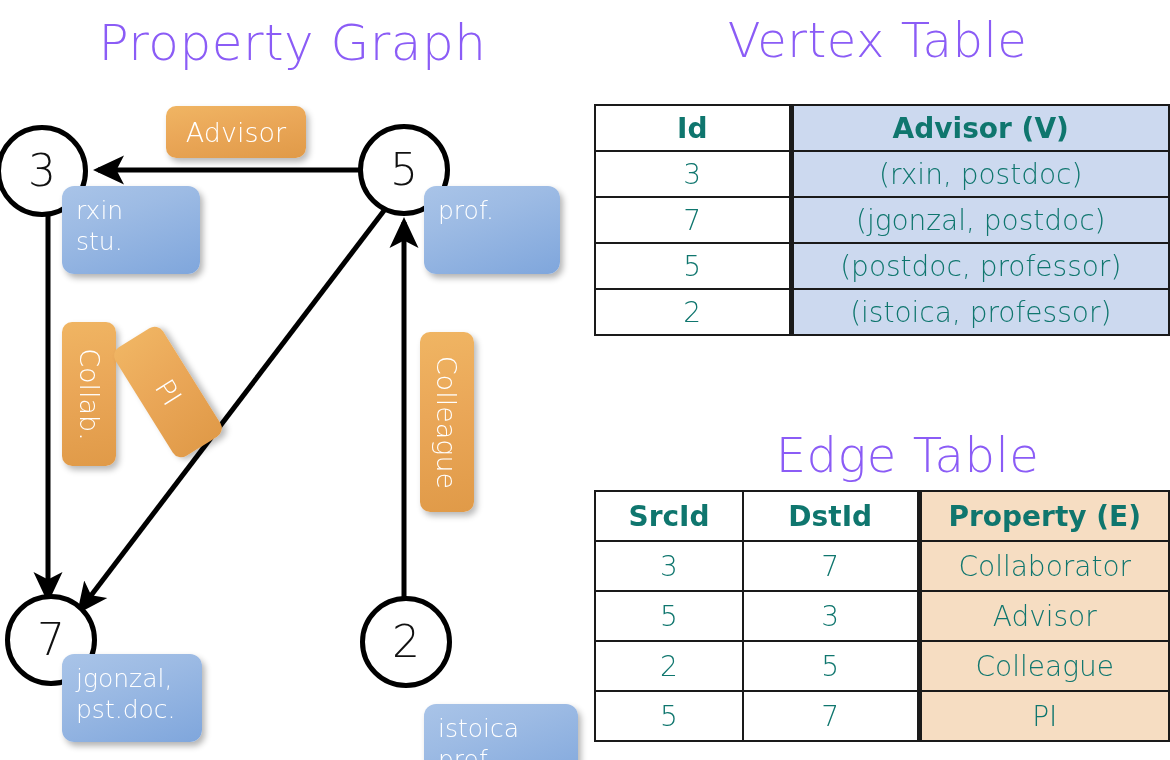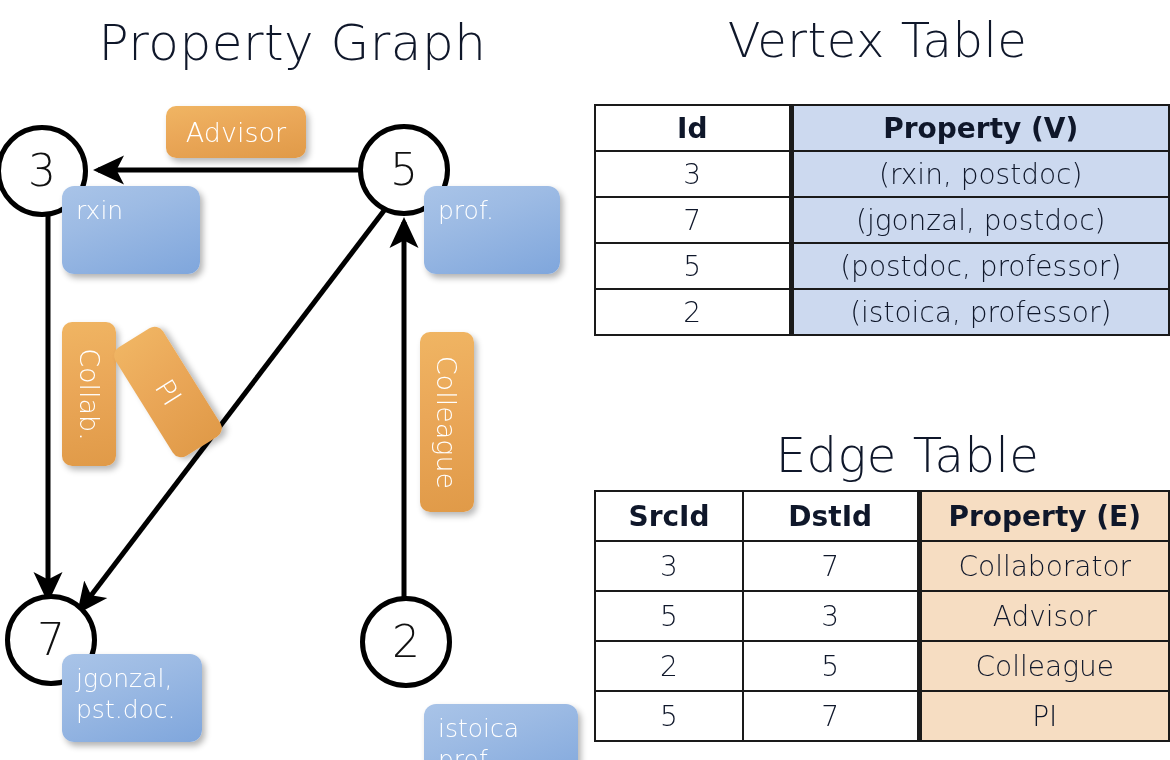"Property Graph" .big-title { color: #0f172a -> #8b5cf6 }
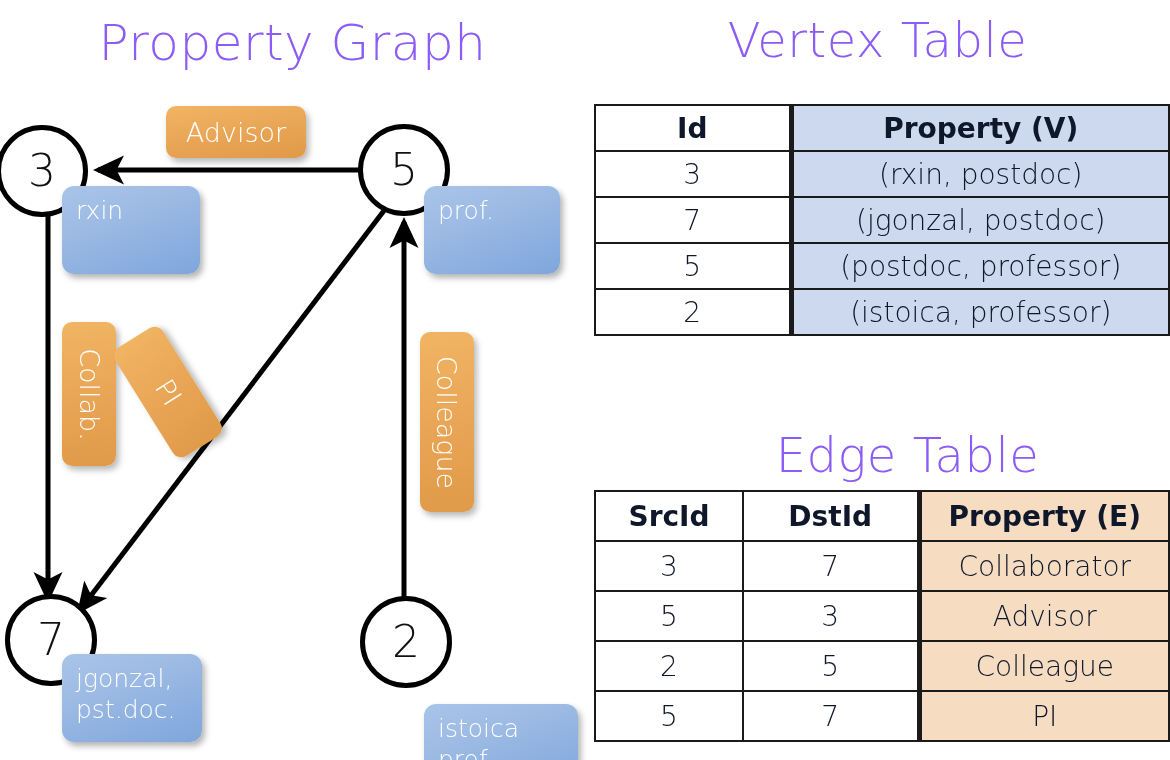"Id" .tbl { color: #0f172a -> #0f766e }
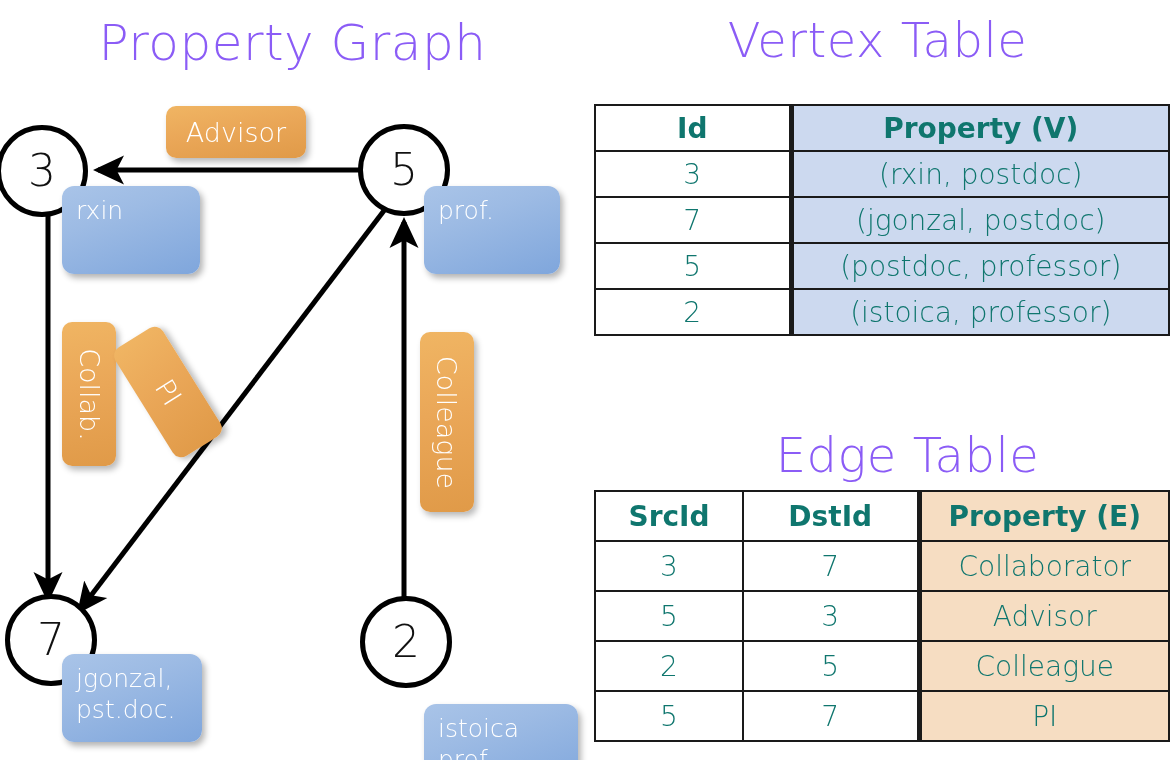"Property (V)" th.v-prop { text: Property -> Advisor }
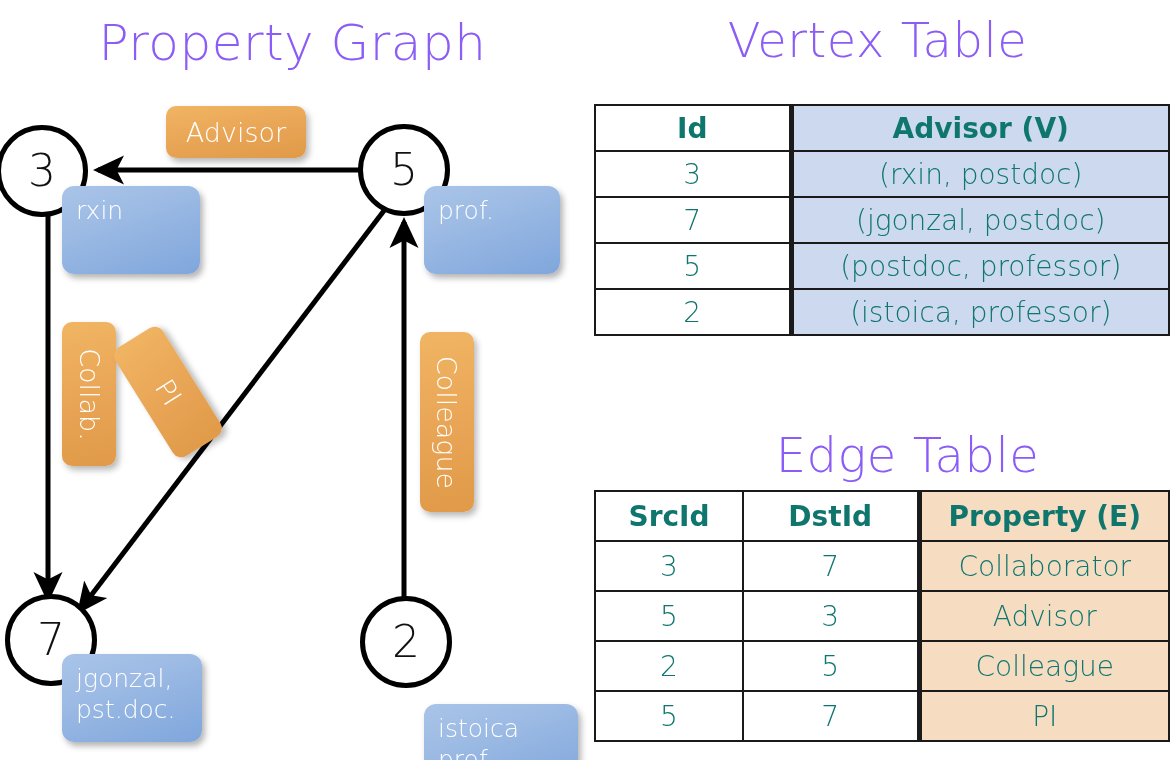"stu." div { html: none -> <div>stu.</div> }
